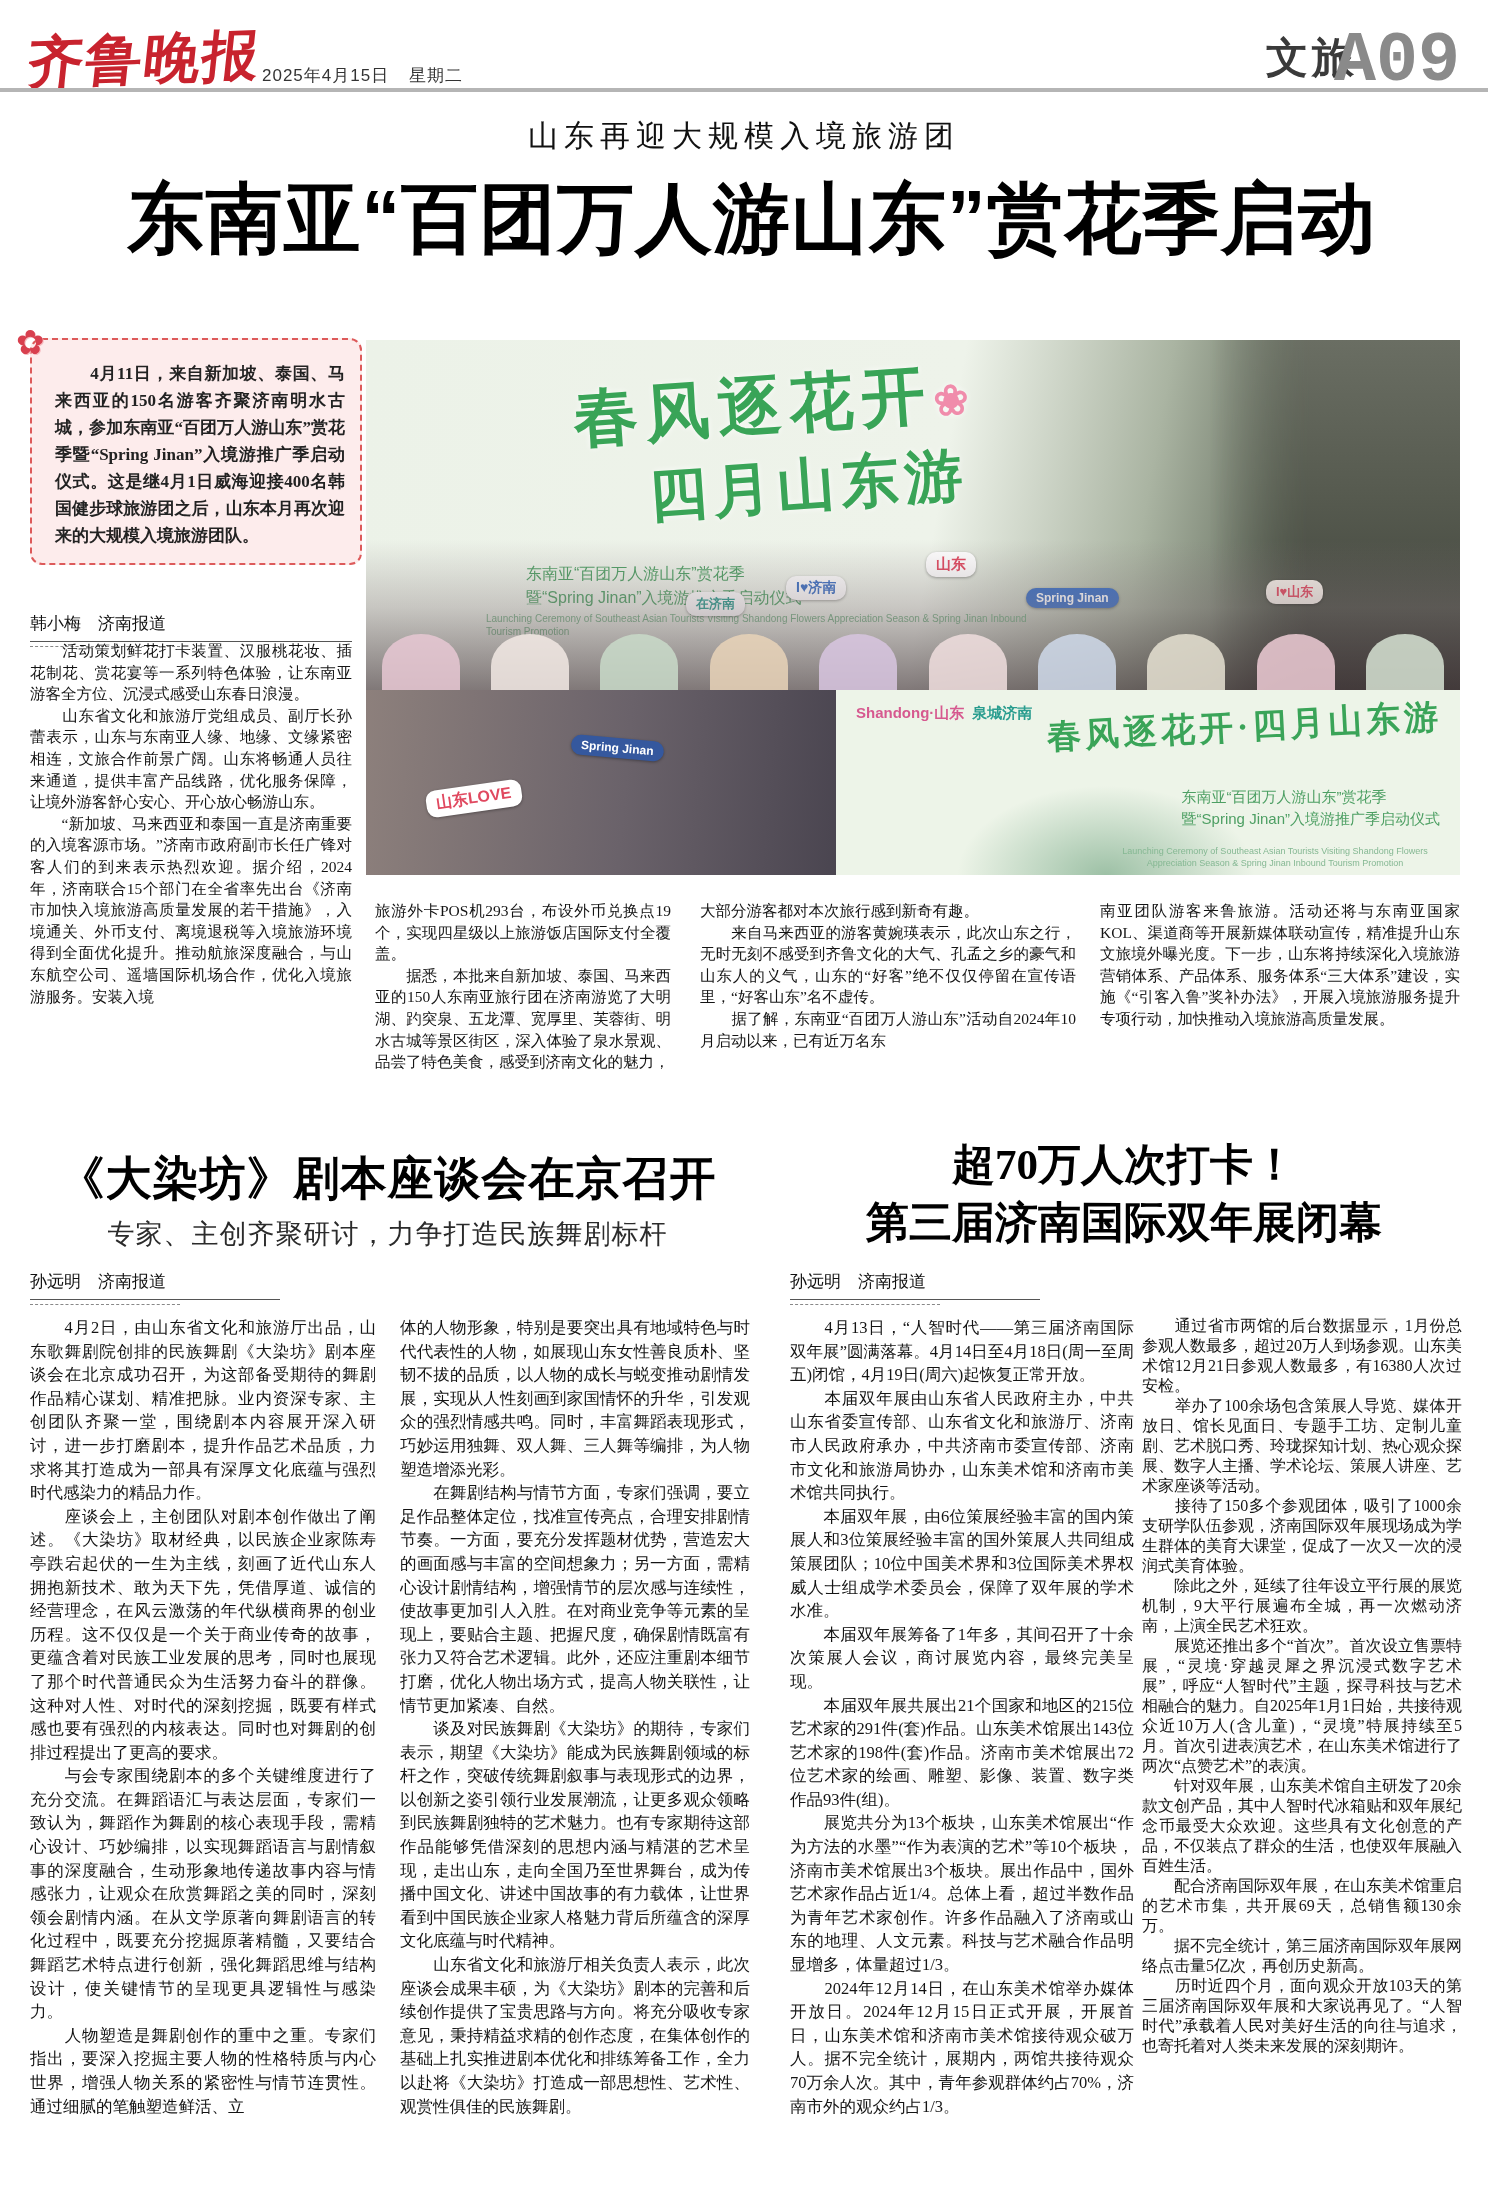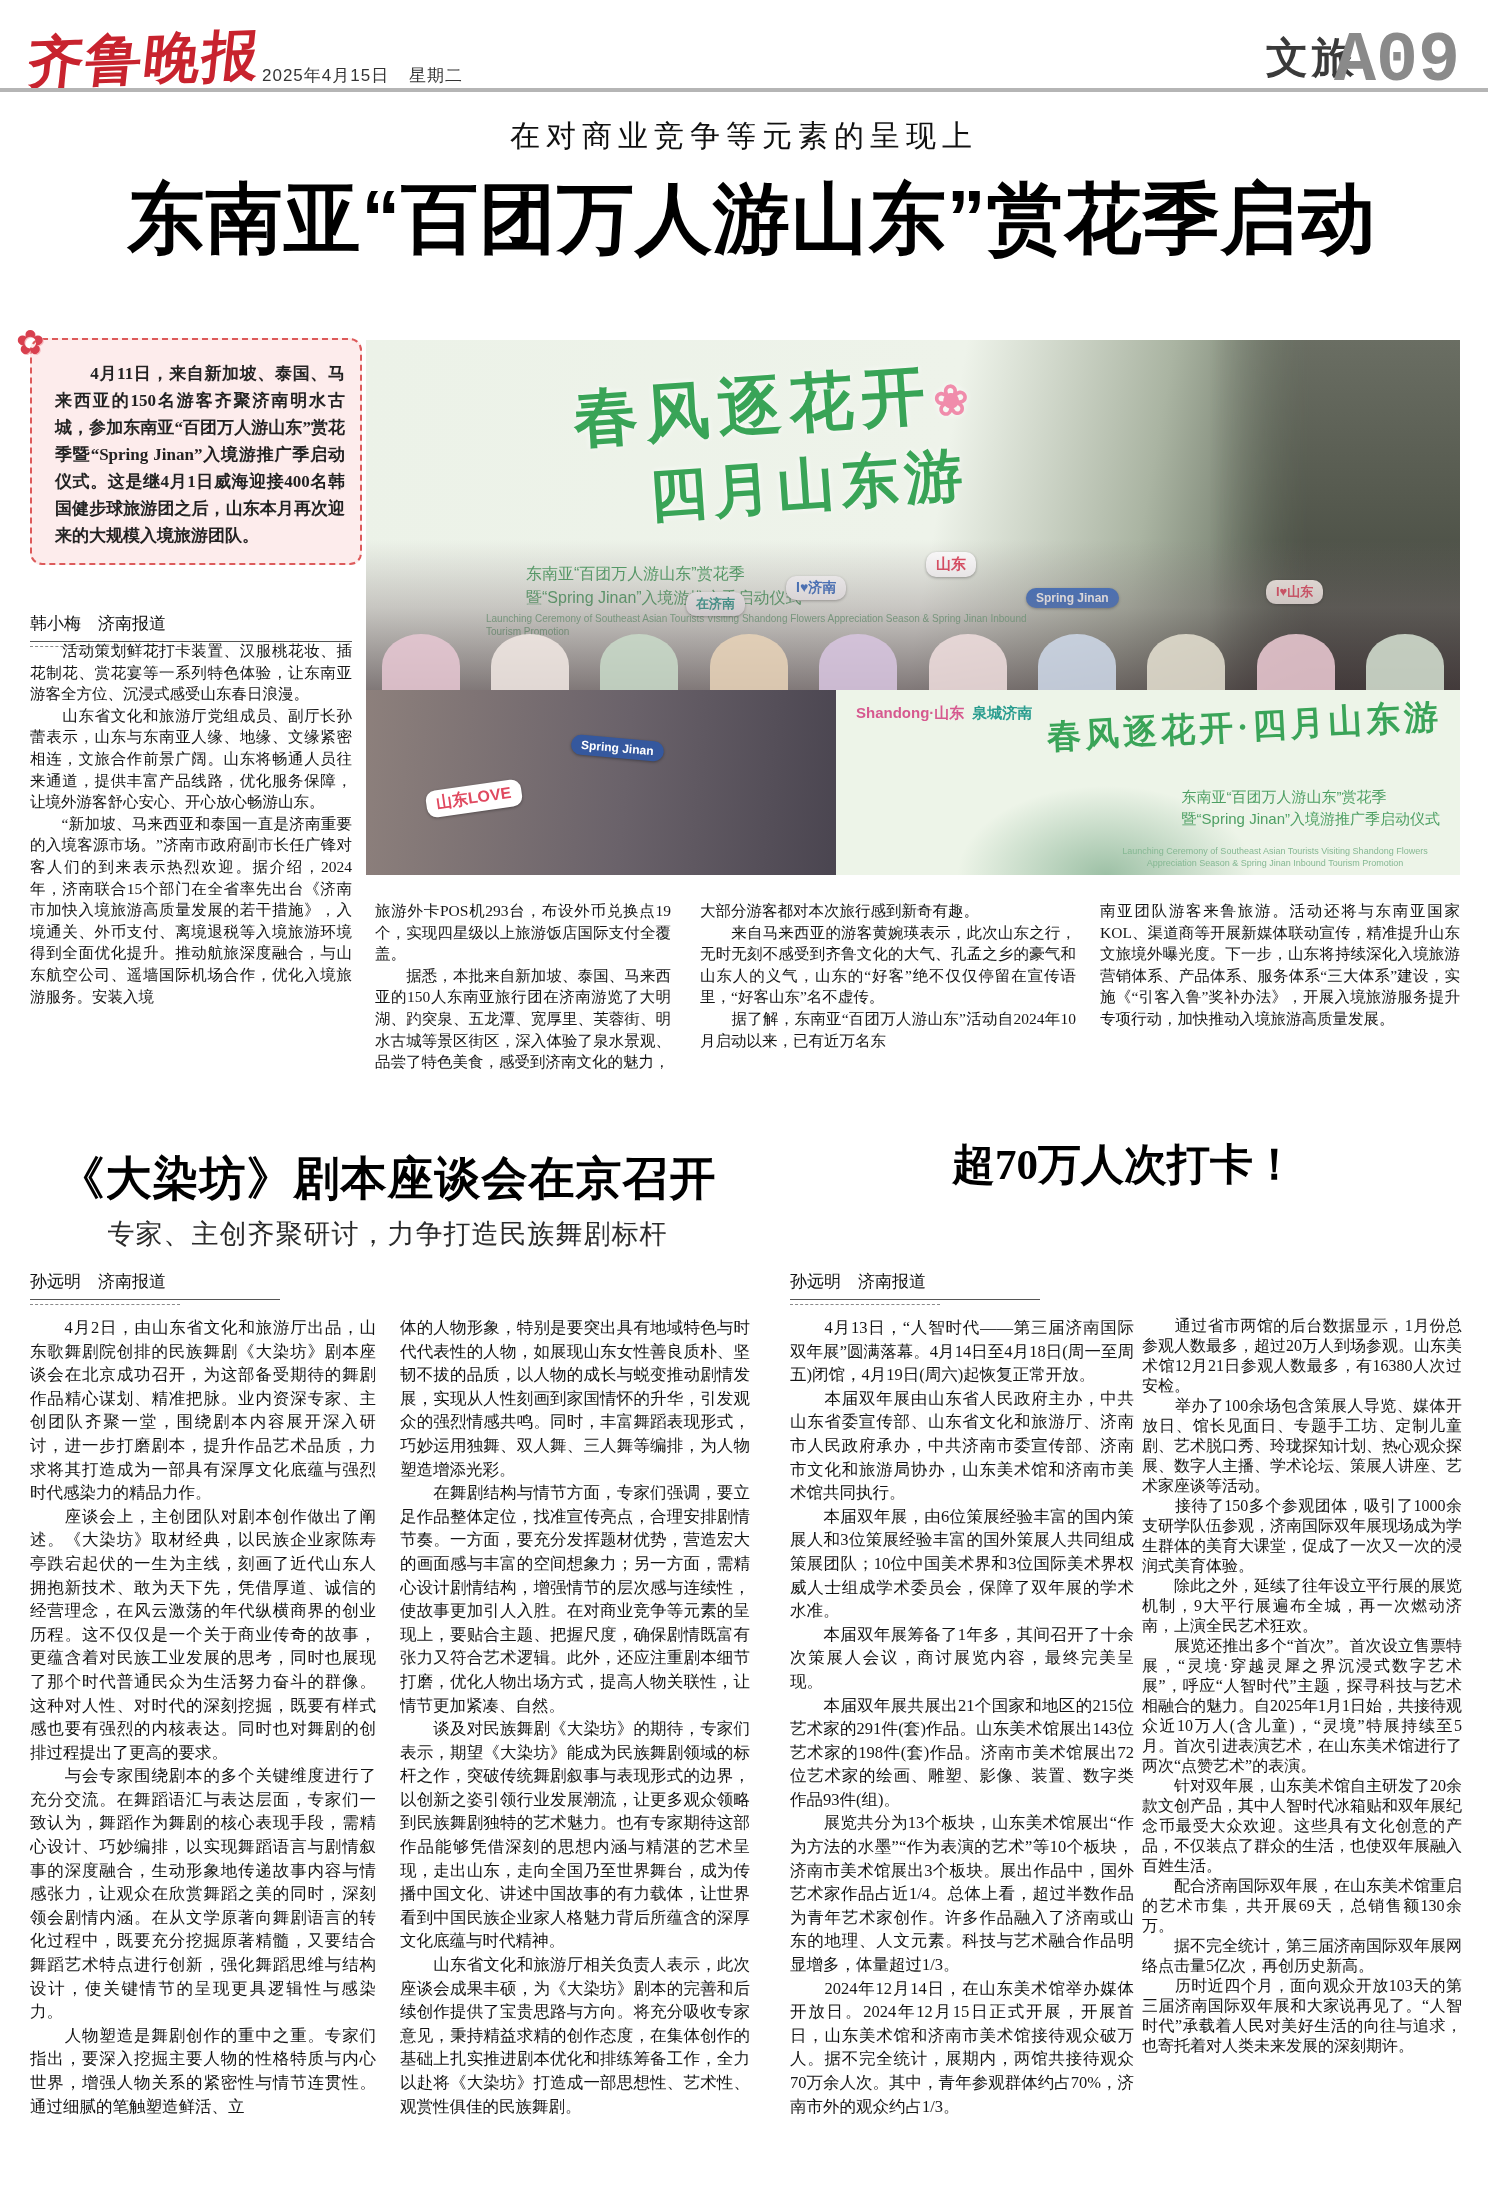"在对商业竞争等元素的呈现上" div.abs { text: 在对商业竞争等元素的呈现上 -> 山东再迎大规模入境旅游团 }
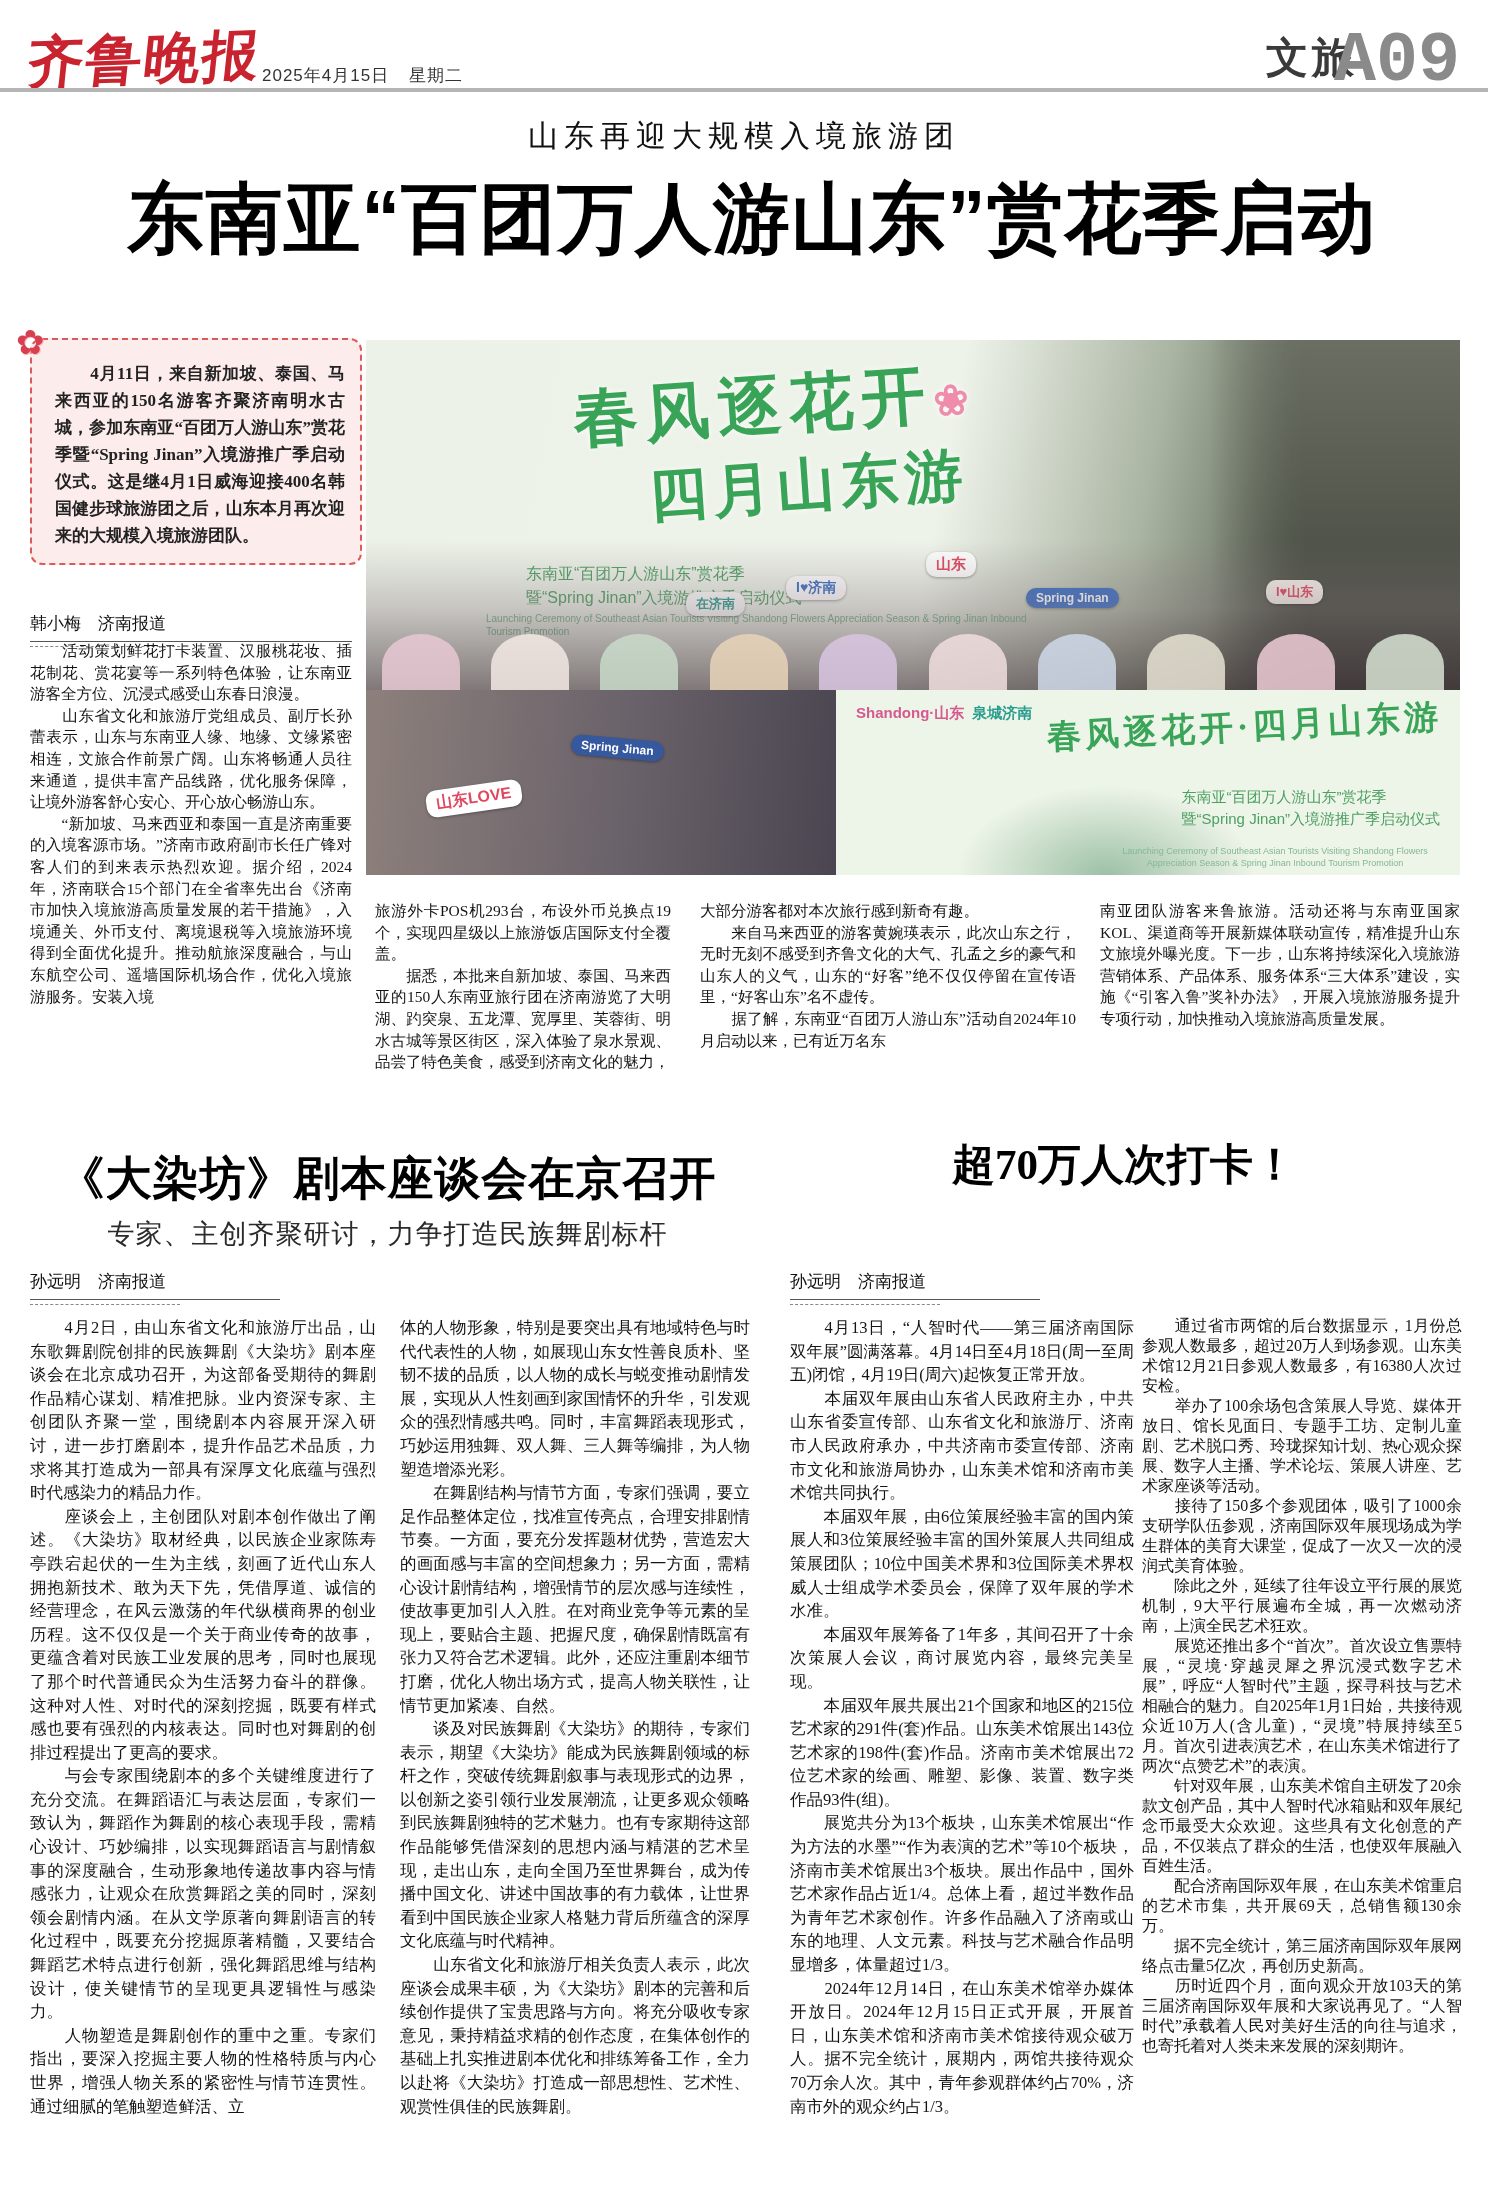"第三届济南国际双年展闭幕" div { html: none -> <div>第三届济南国际双年展闭幕</div> }
